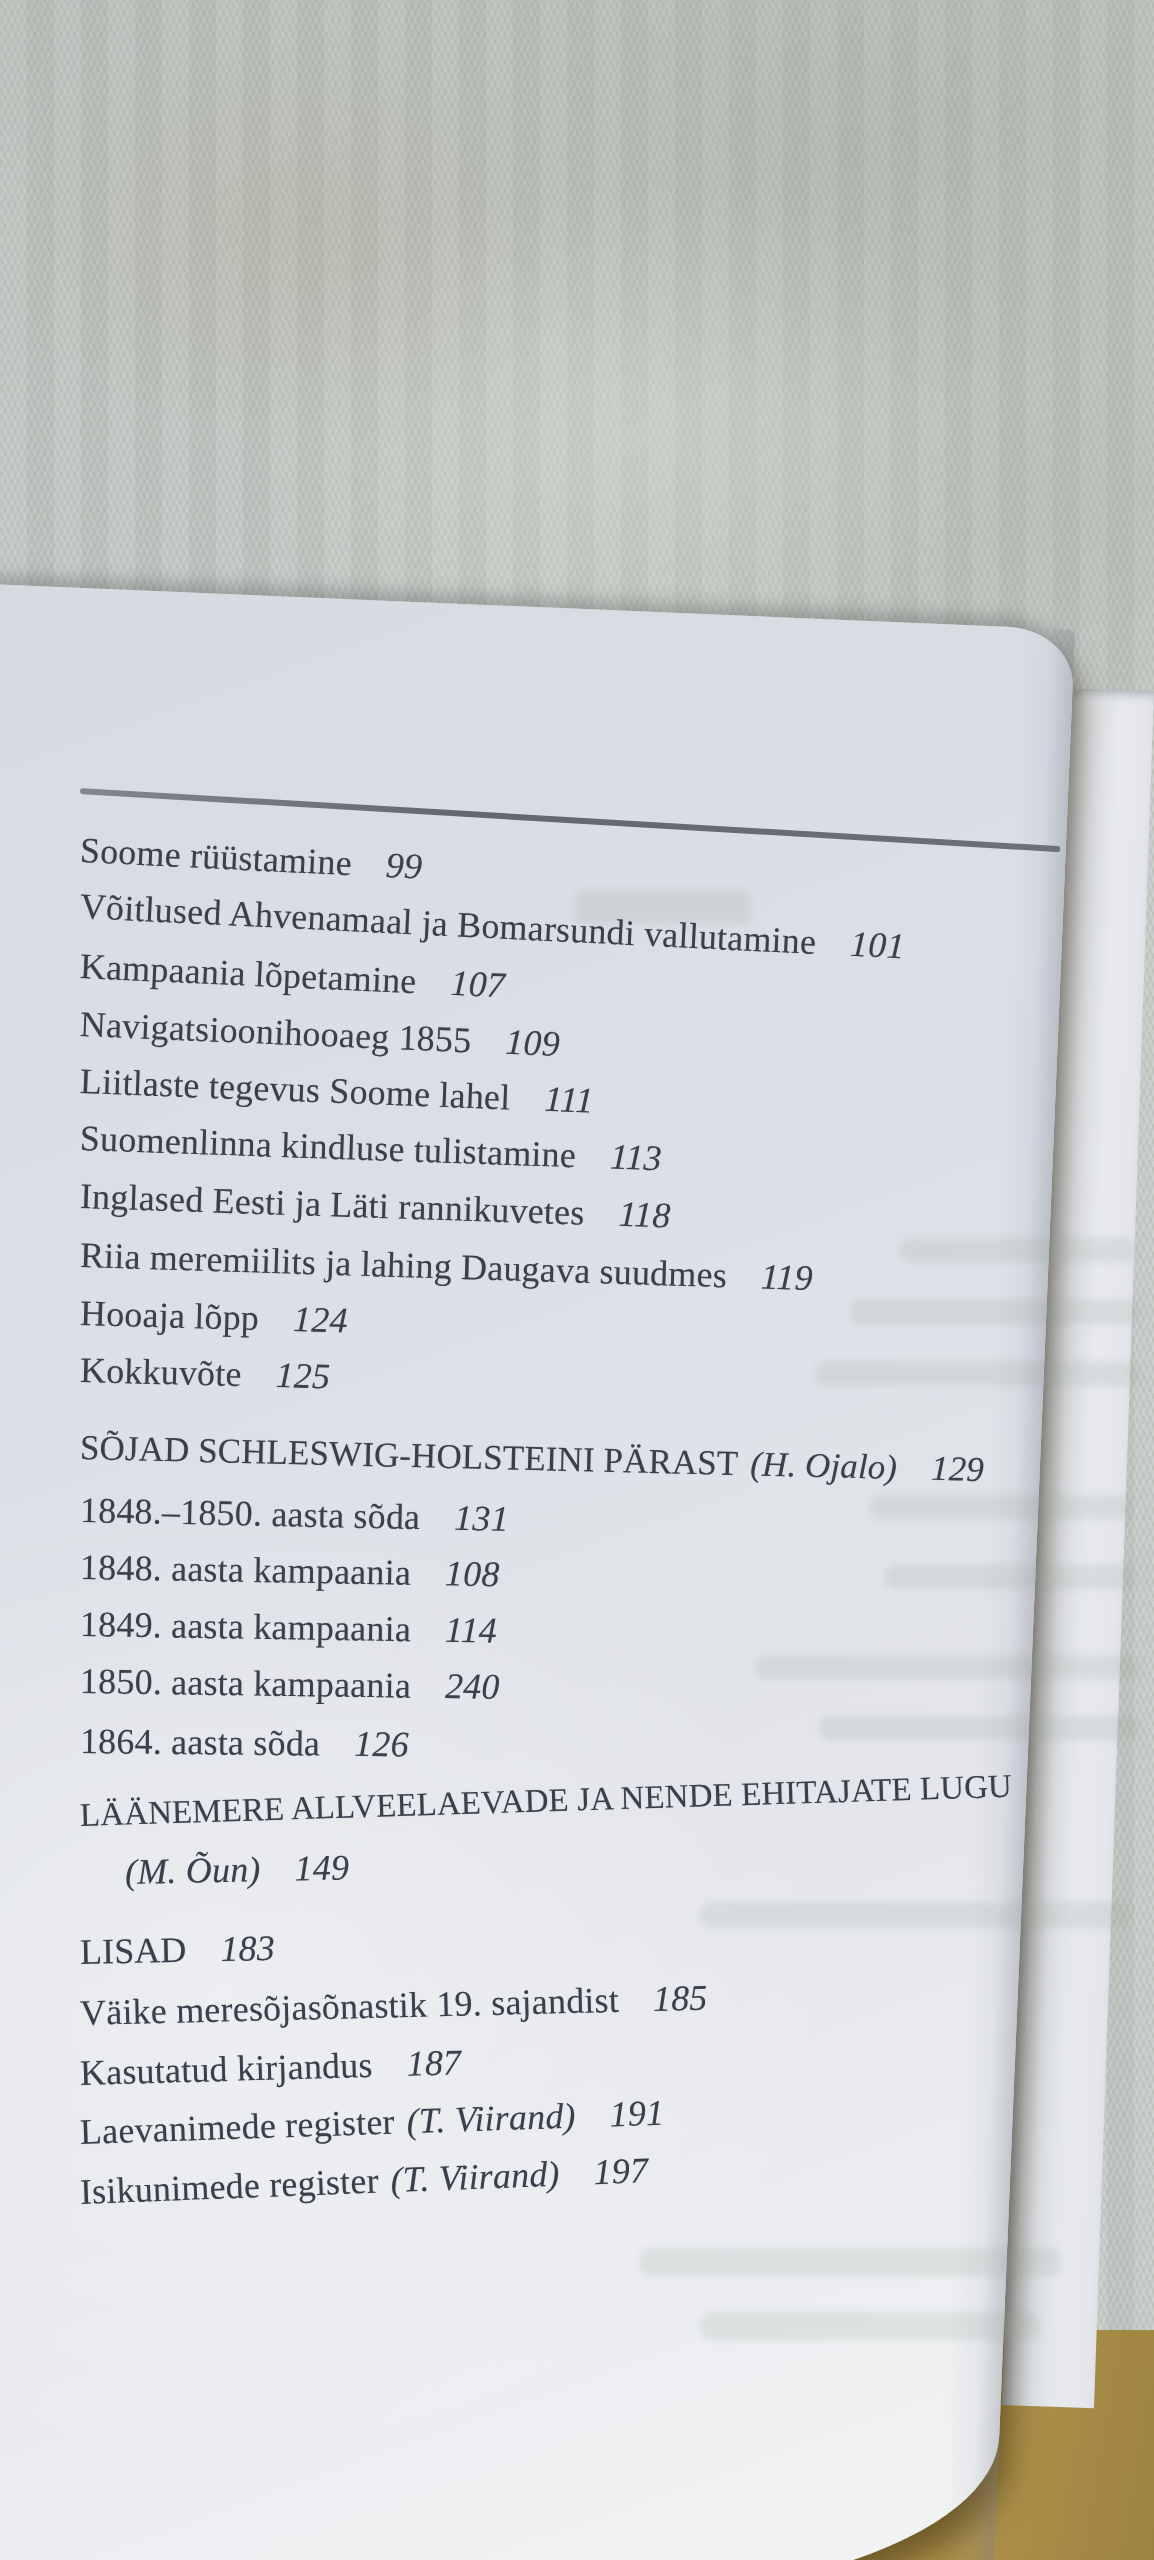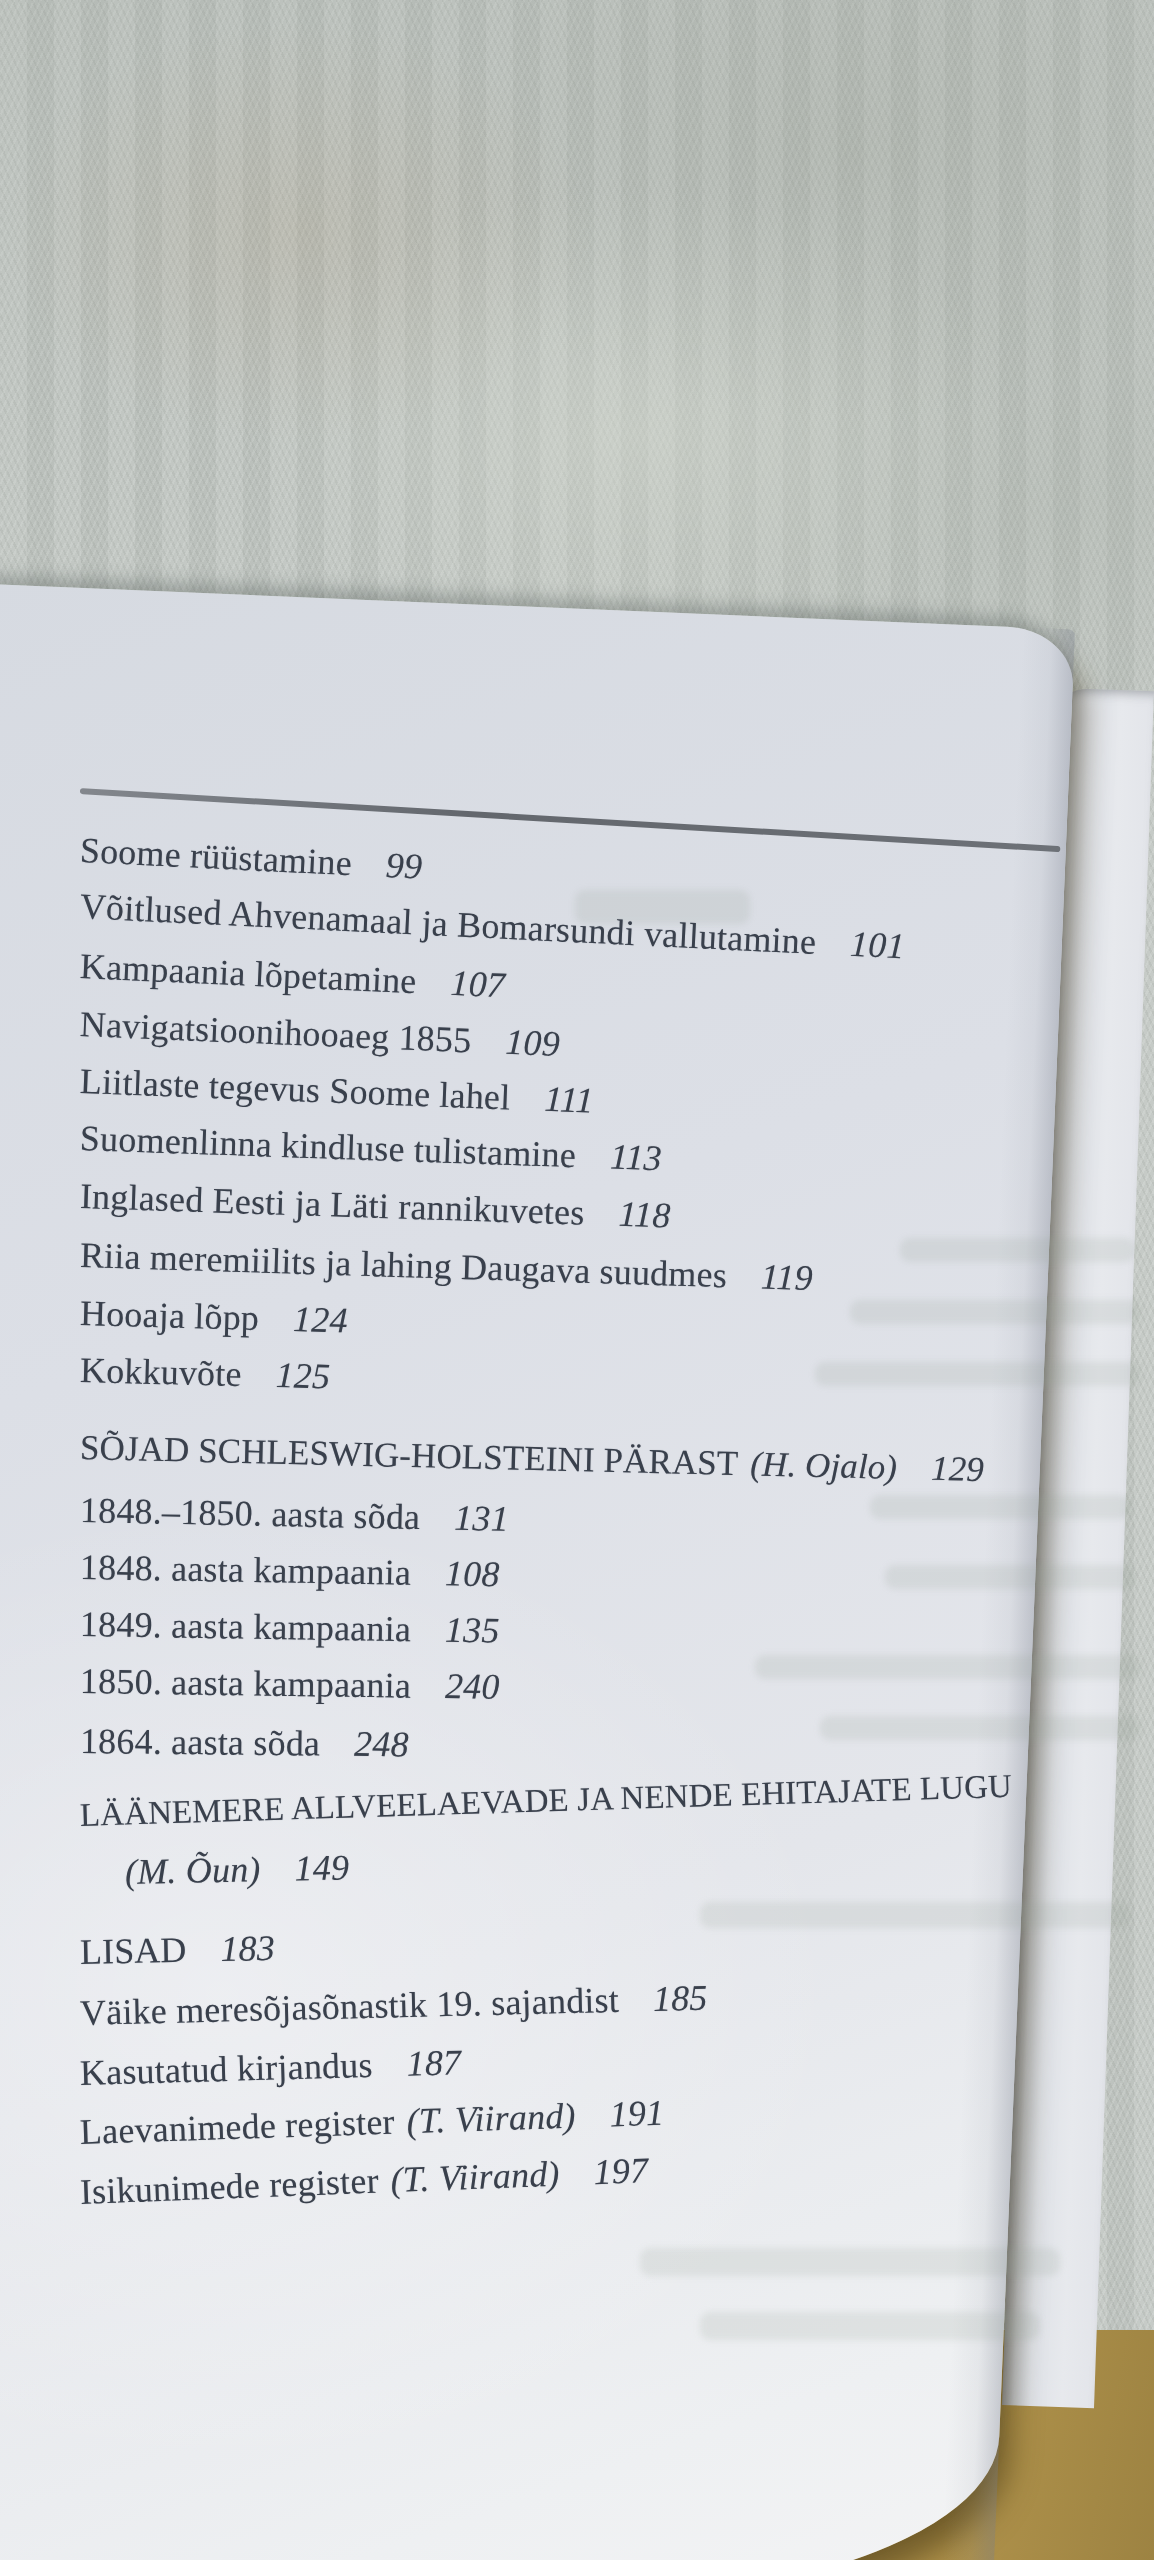"135" span.pg { text: 135 -> 114 }
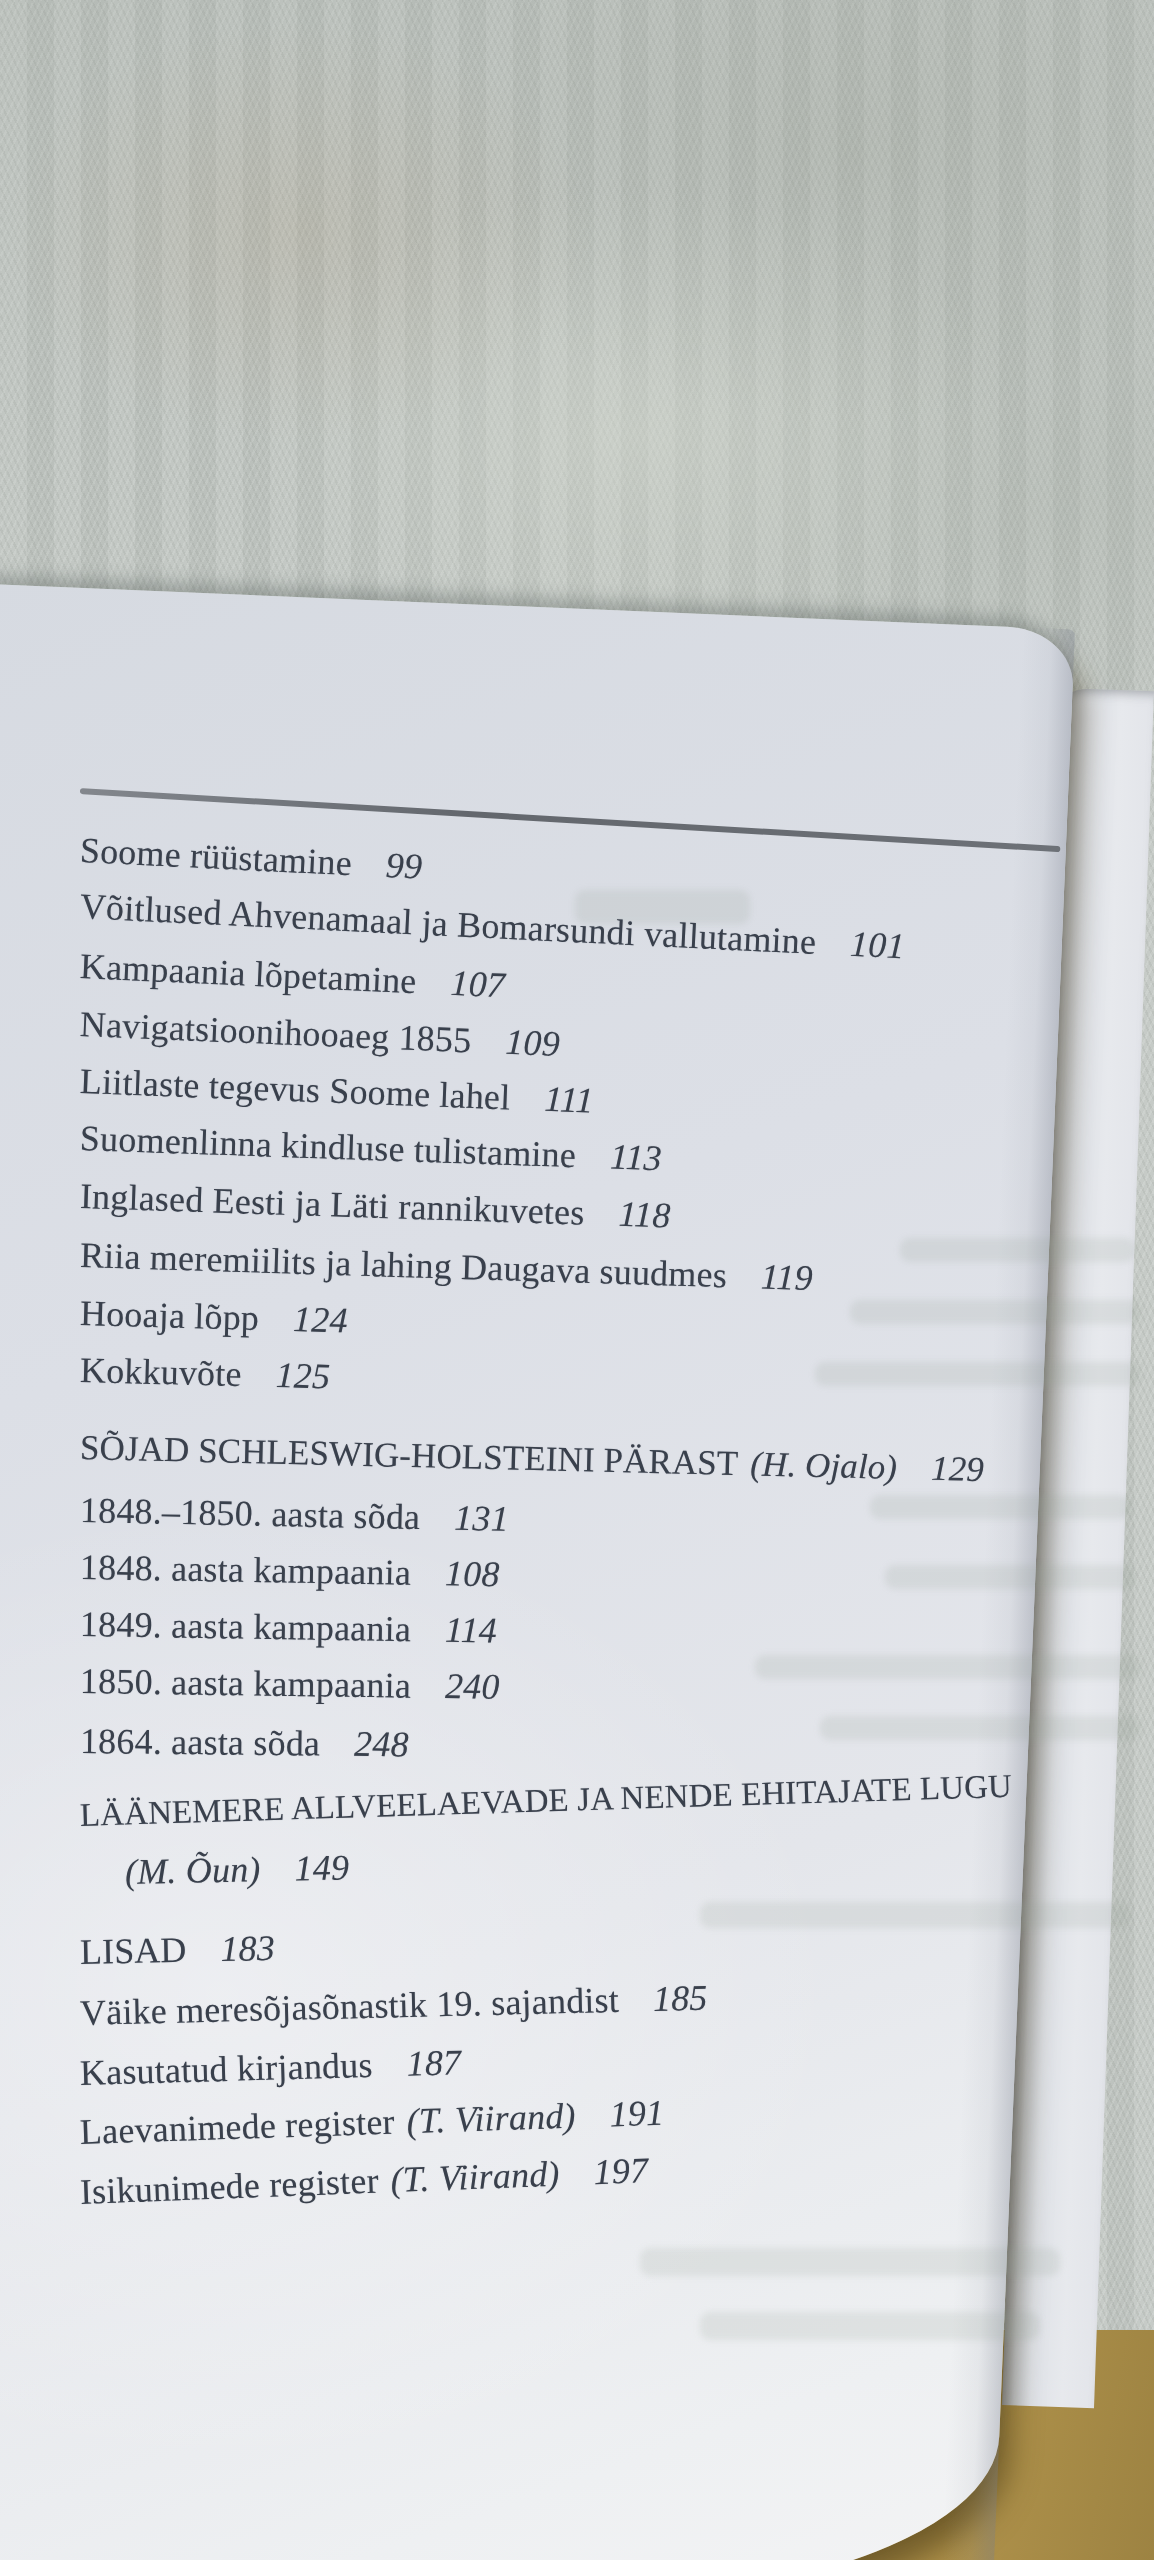"248" span.pg { text: 248 -> 126 }
